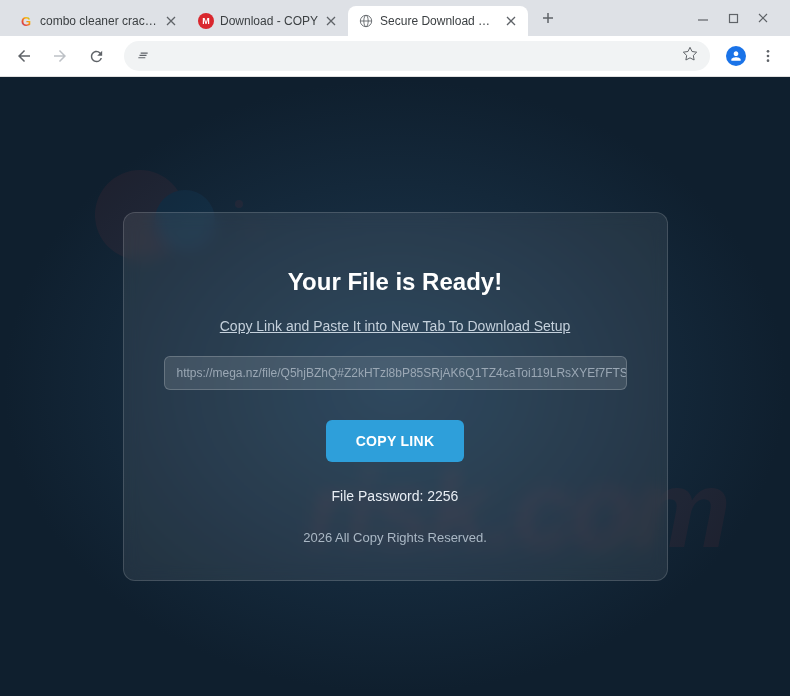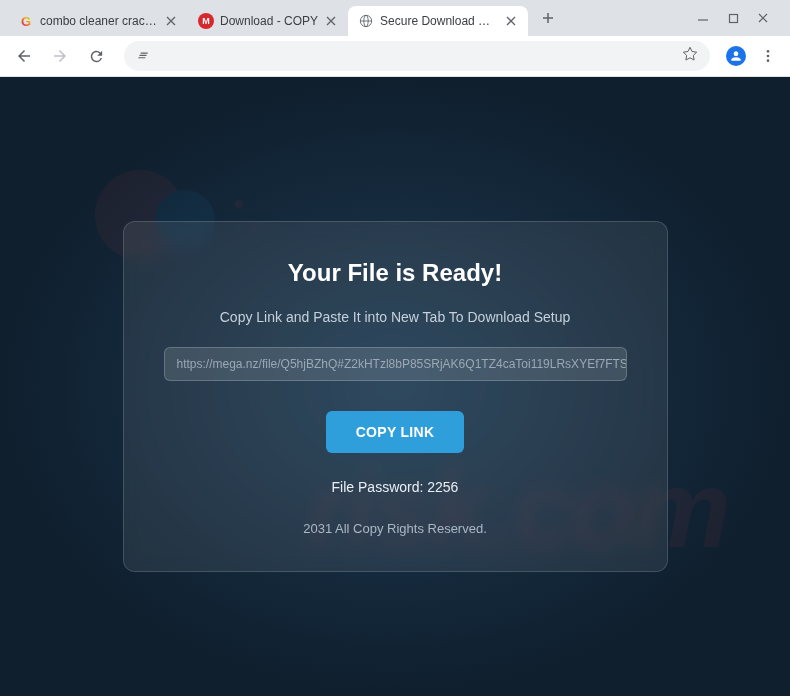"Your File is Ready!" .card { padding: 37px 40px 35px -> 55px 40px 35px }
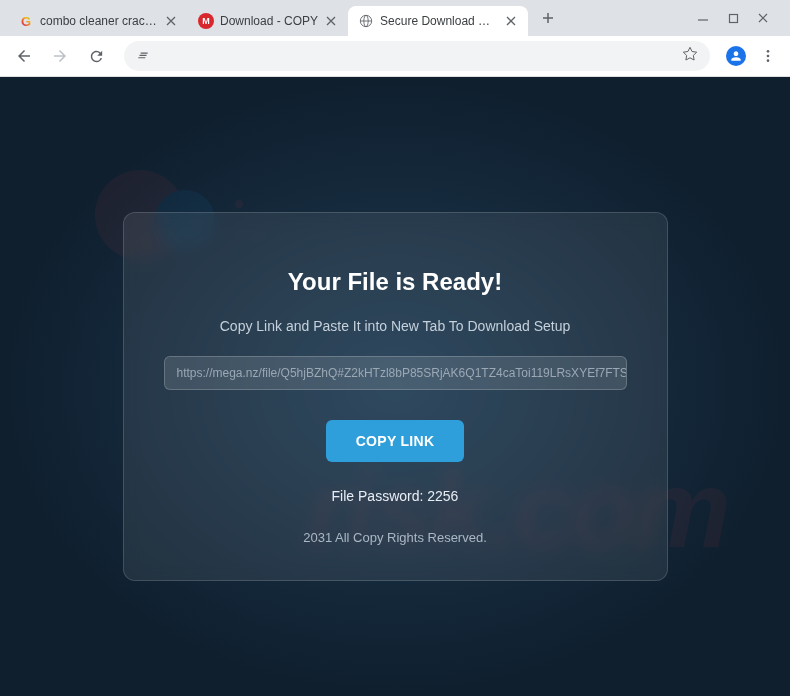"Copy Link and Paste It" .card-subtitle { text-decoration: none -> underline }
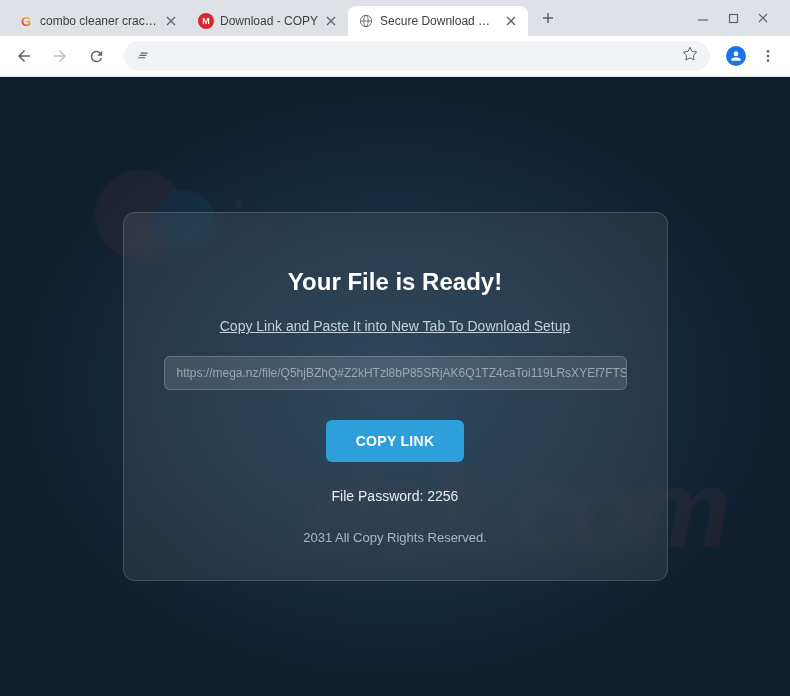"2031 All Copy Rights Reserved." p.footer-line { text: 2031 -> 2026 }
